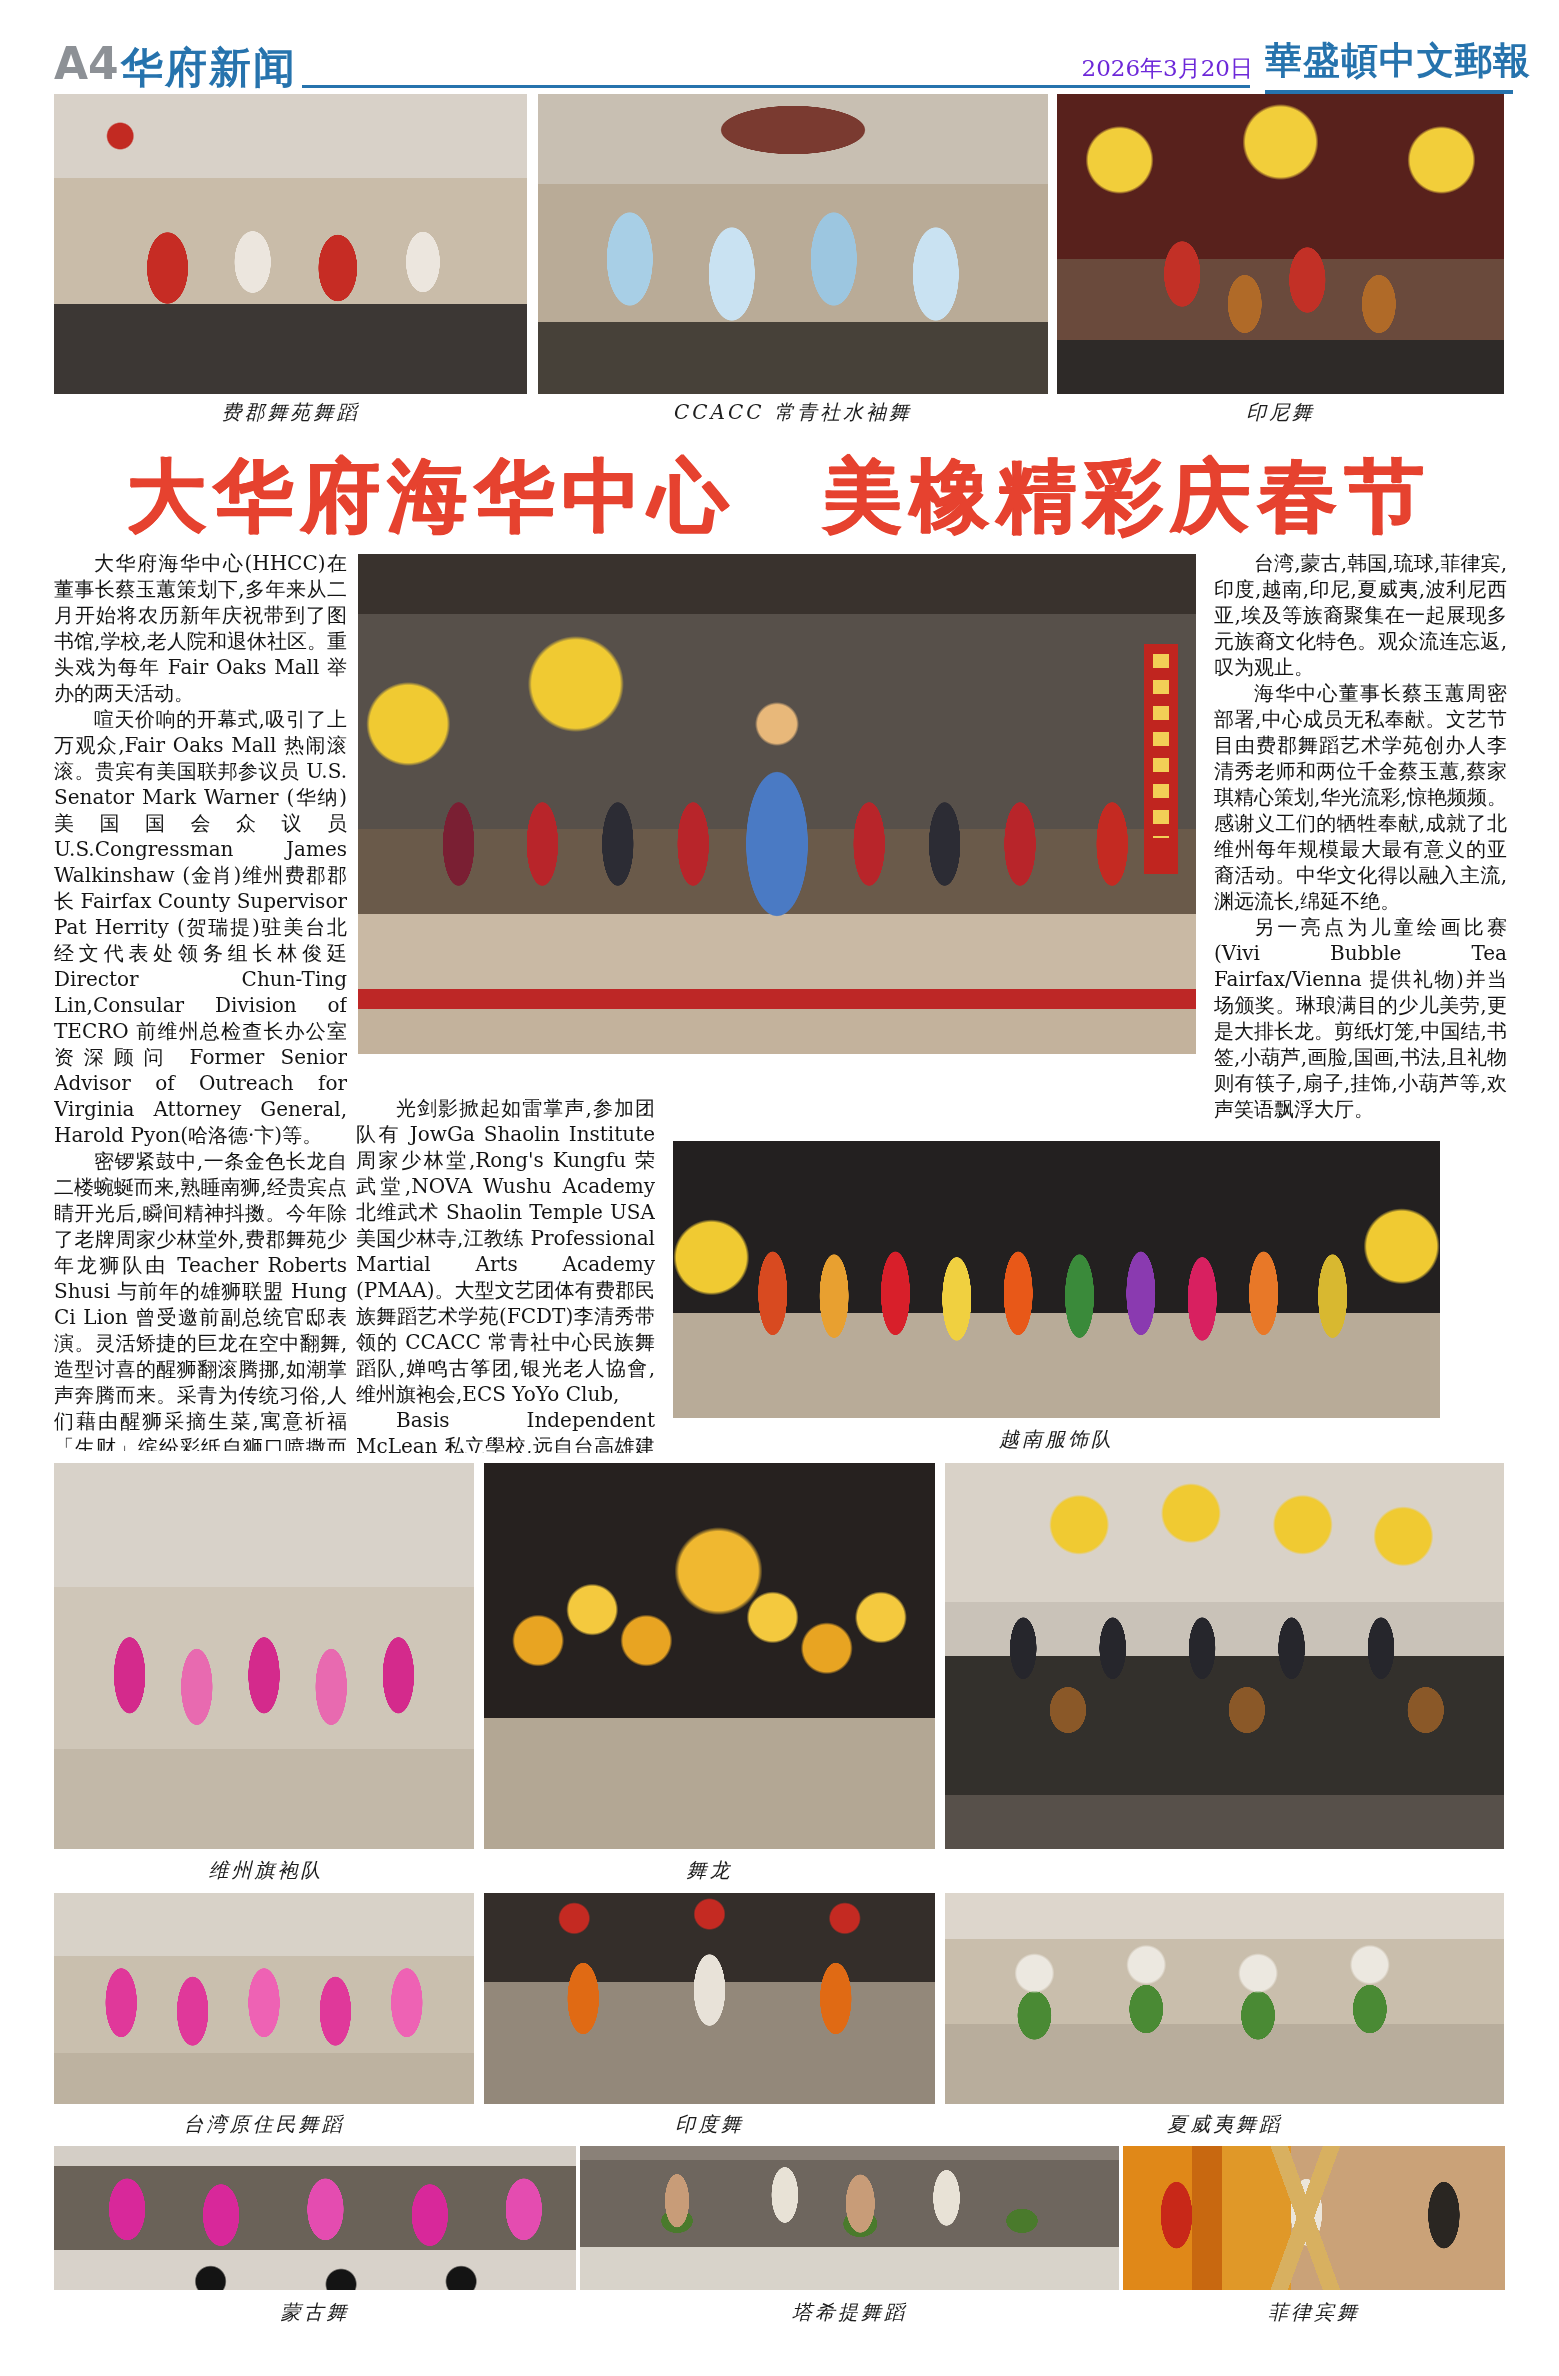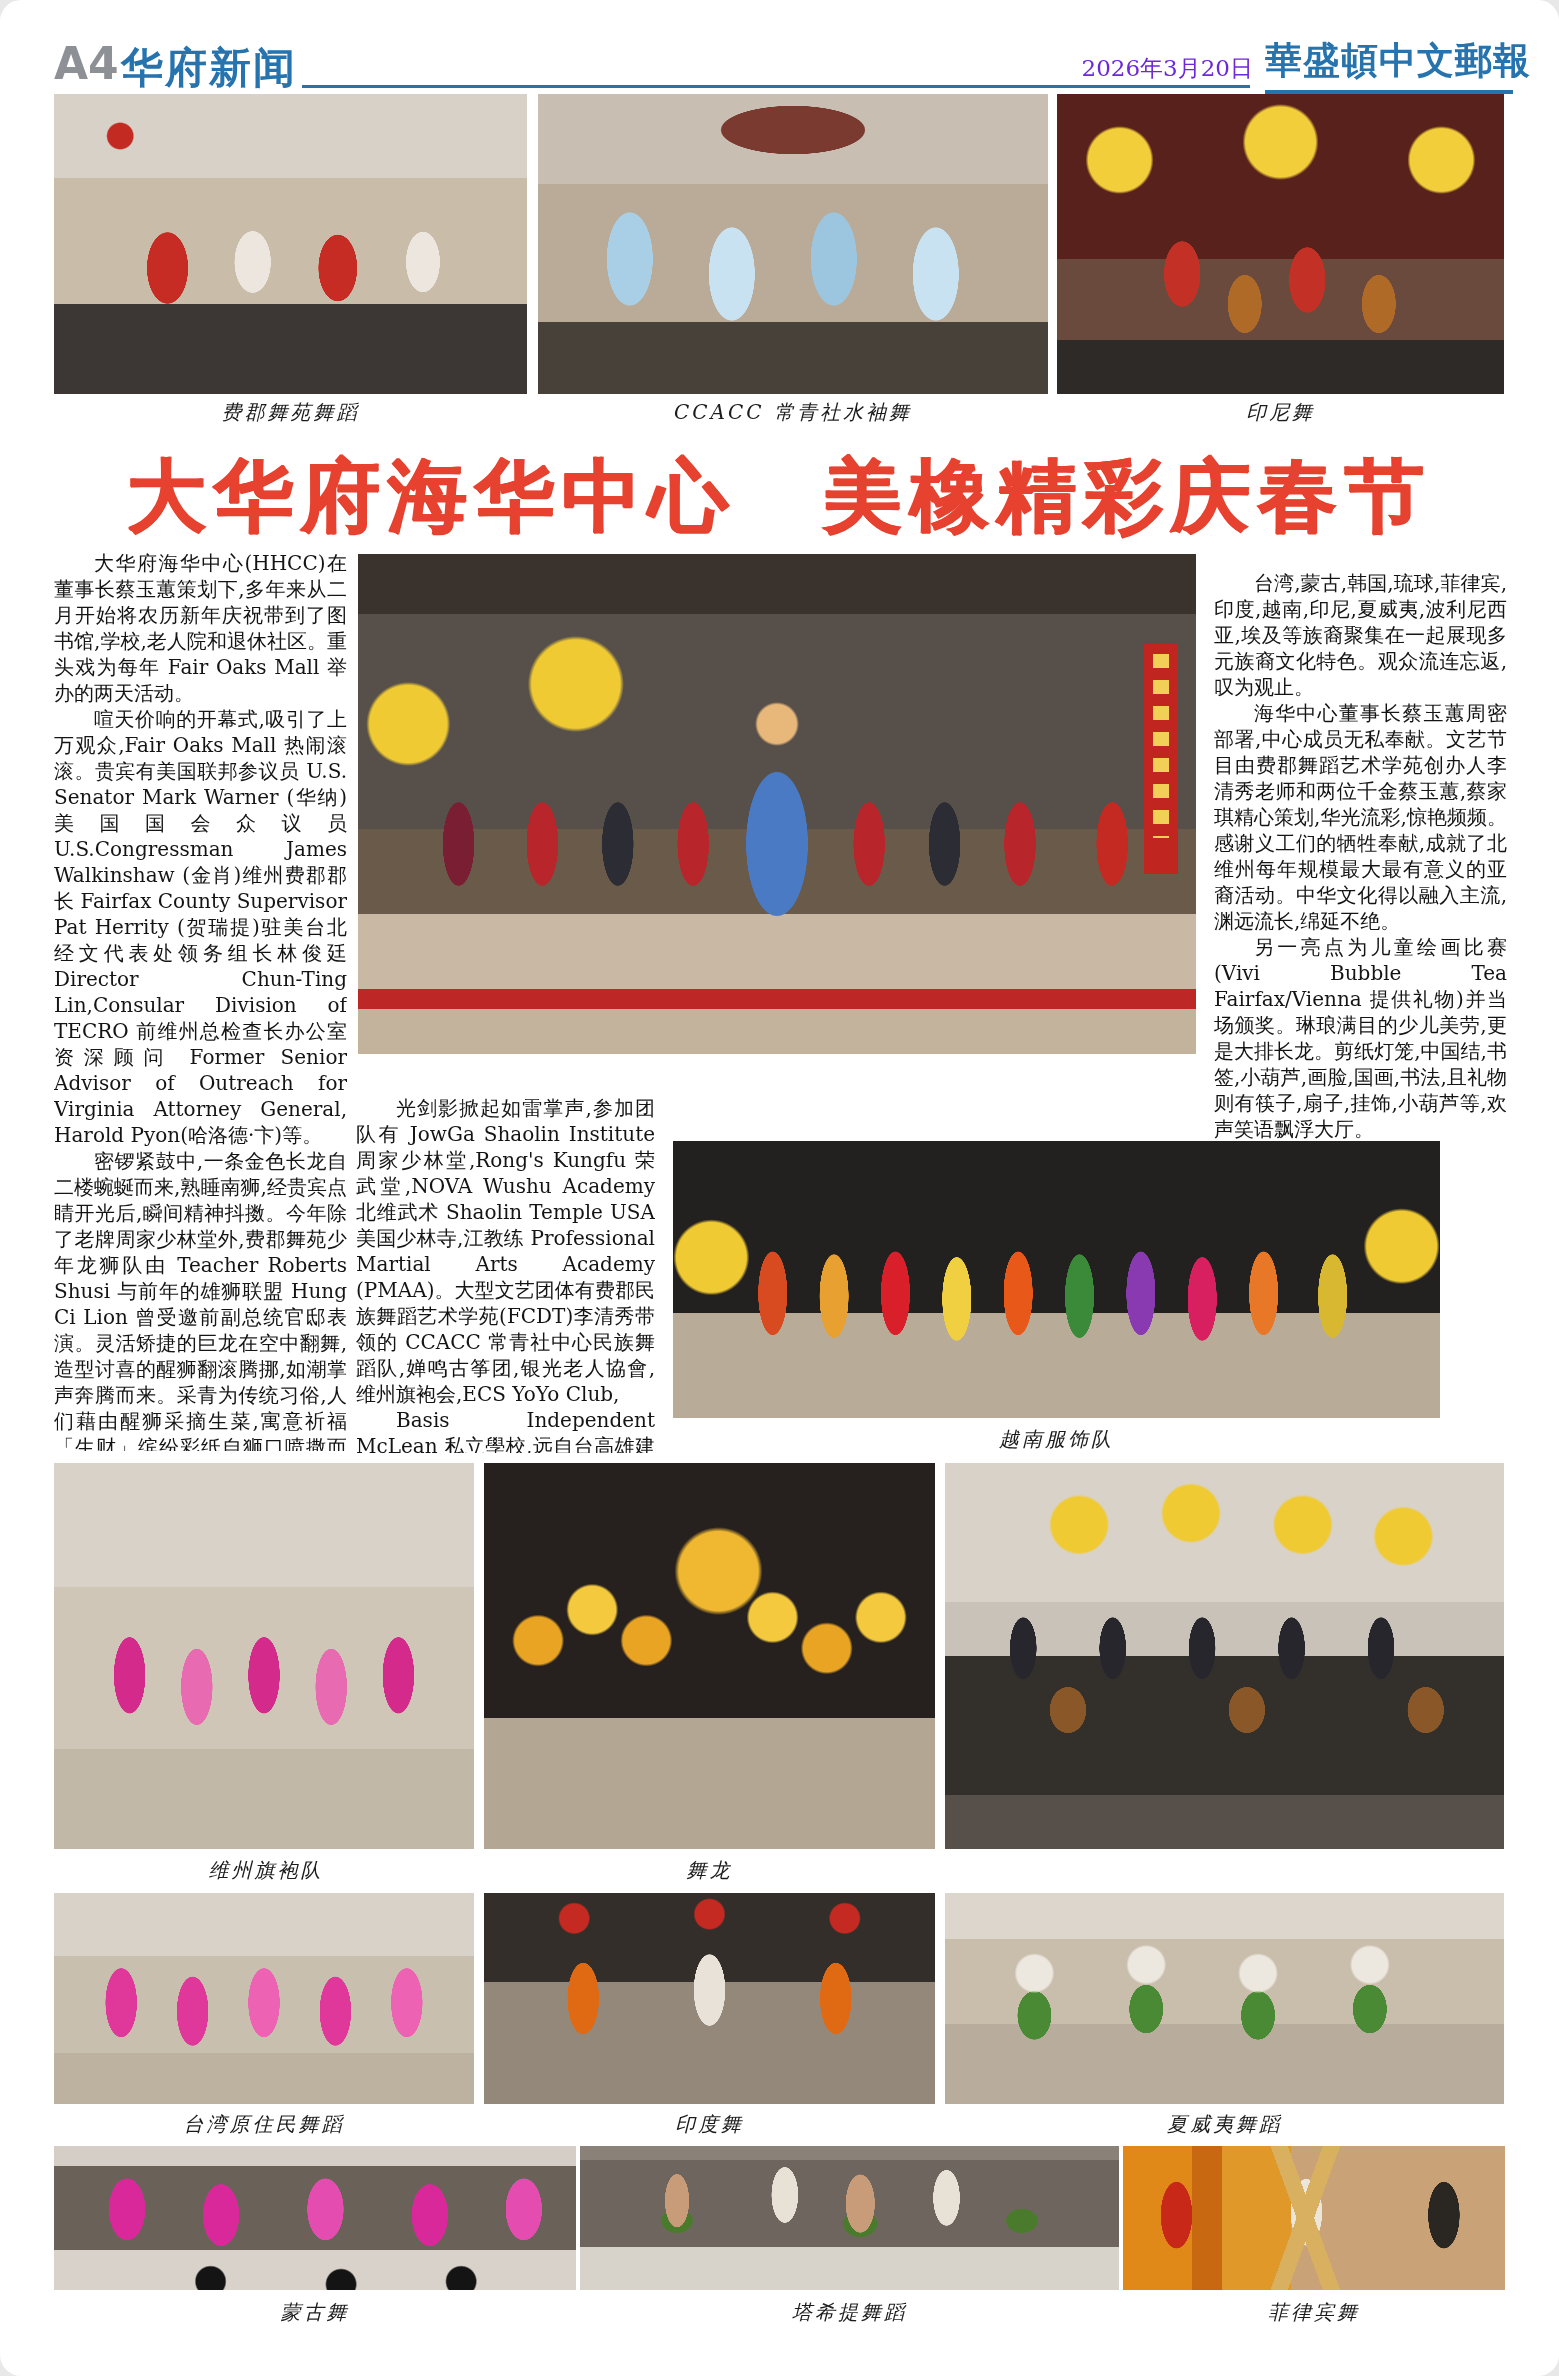"A4" .page { border-radius: 21px -> none }
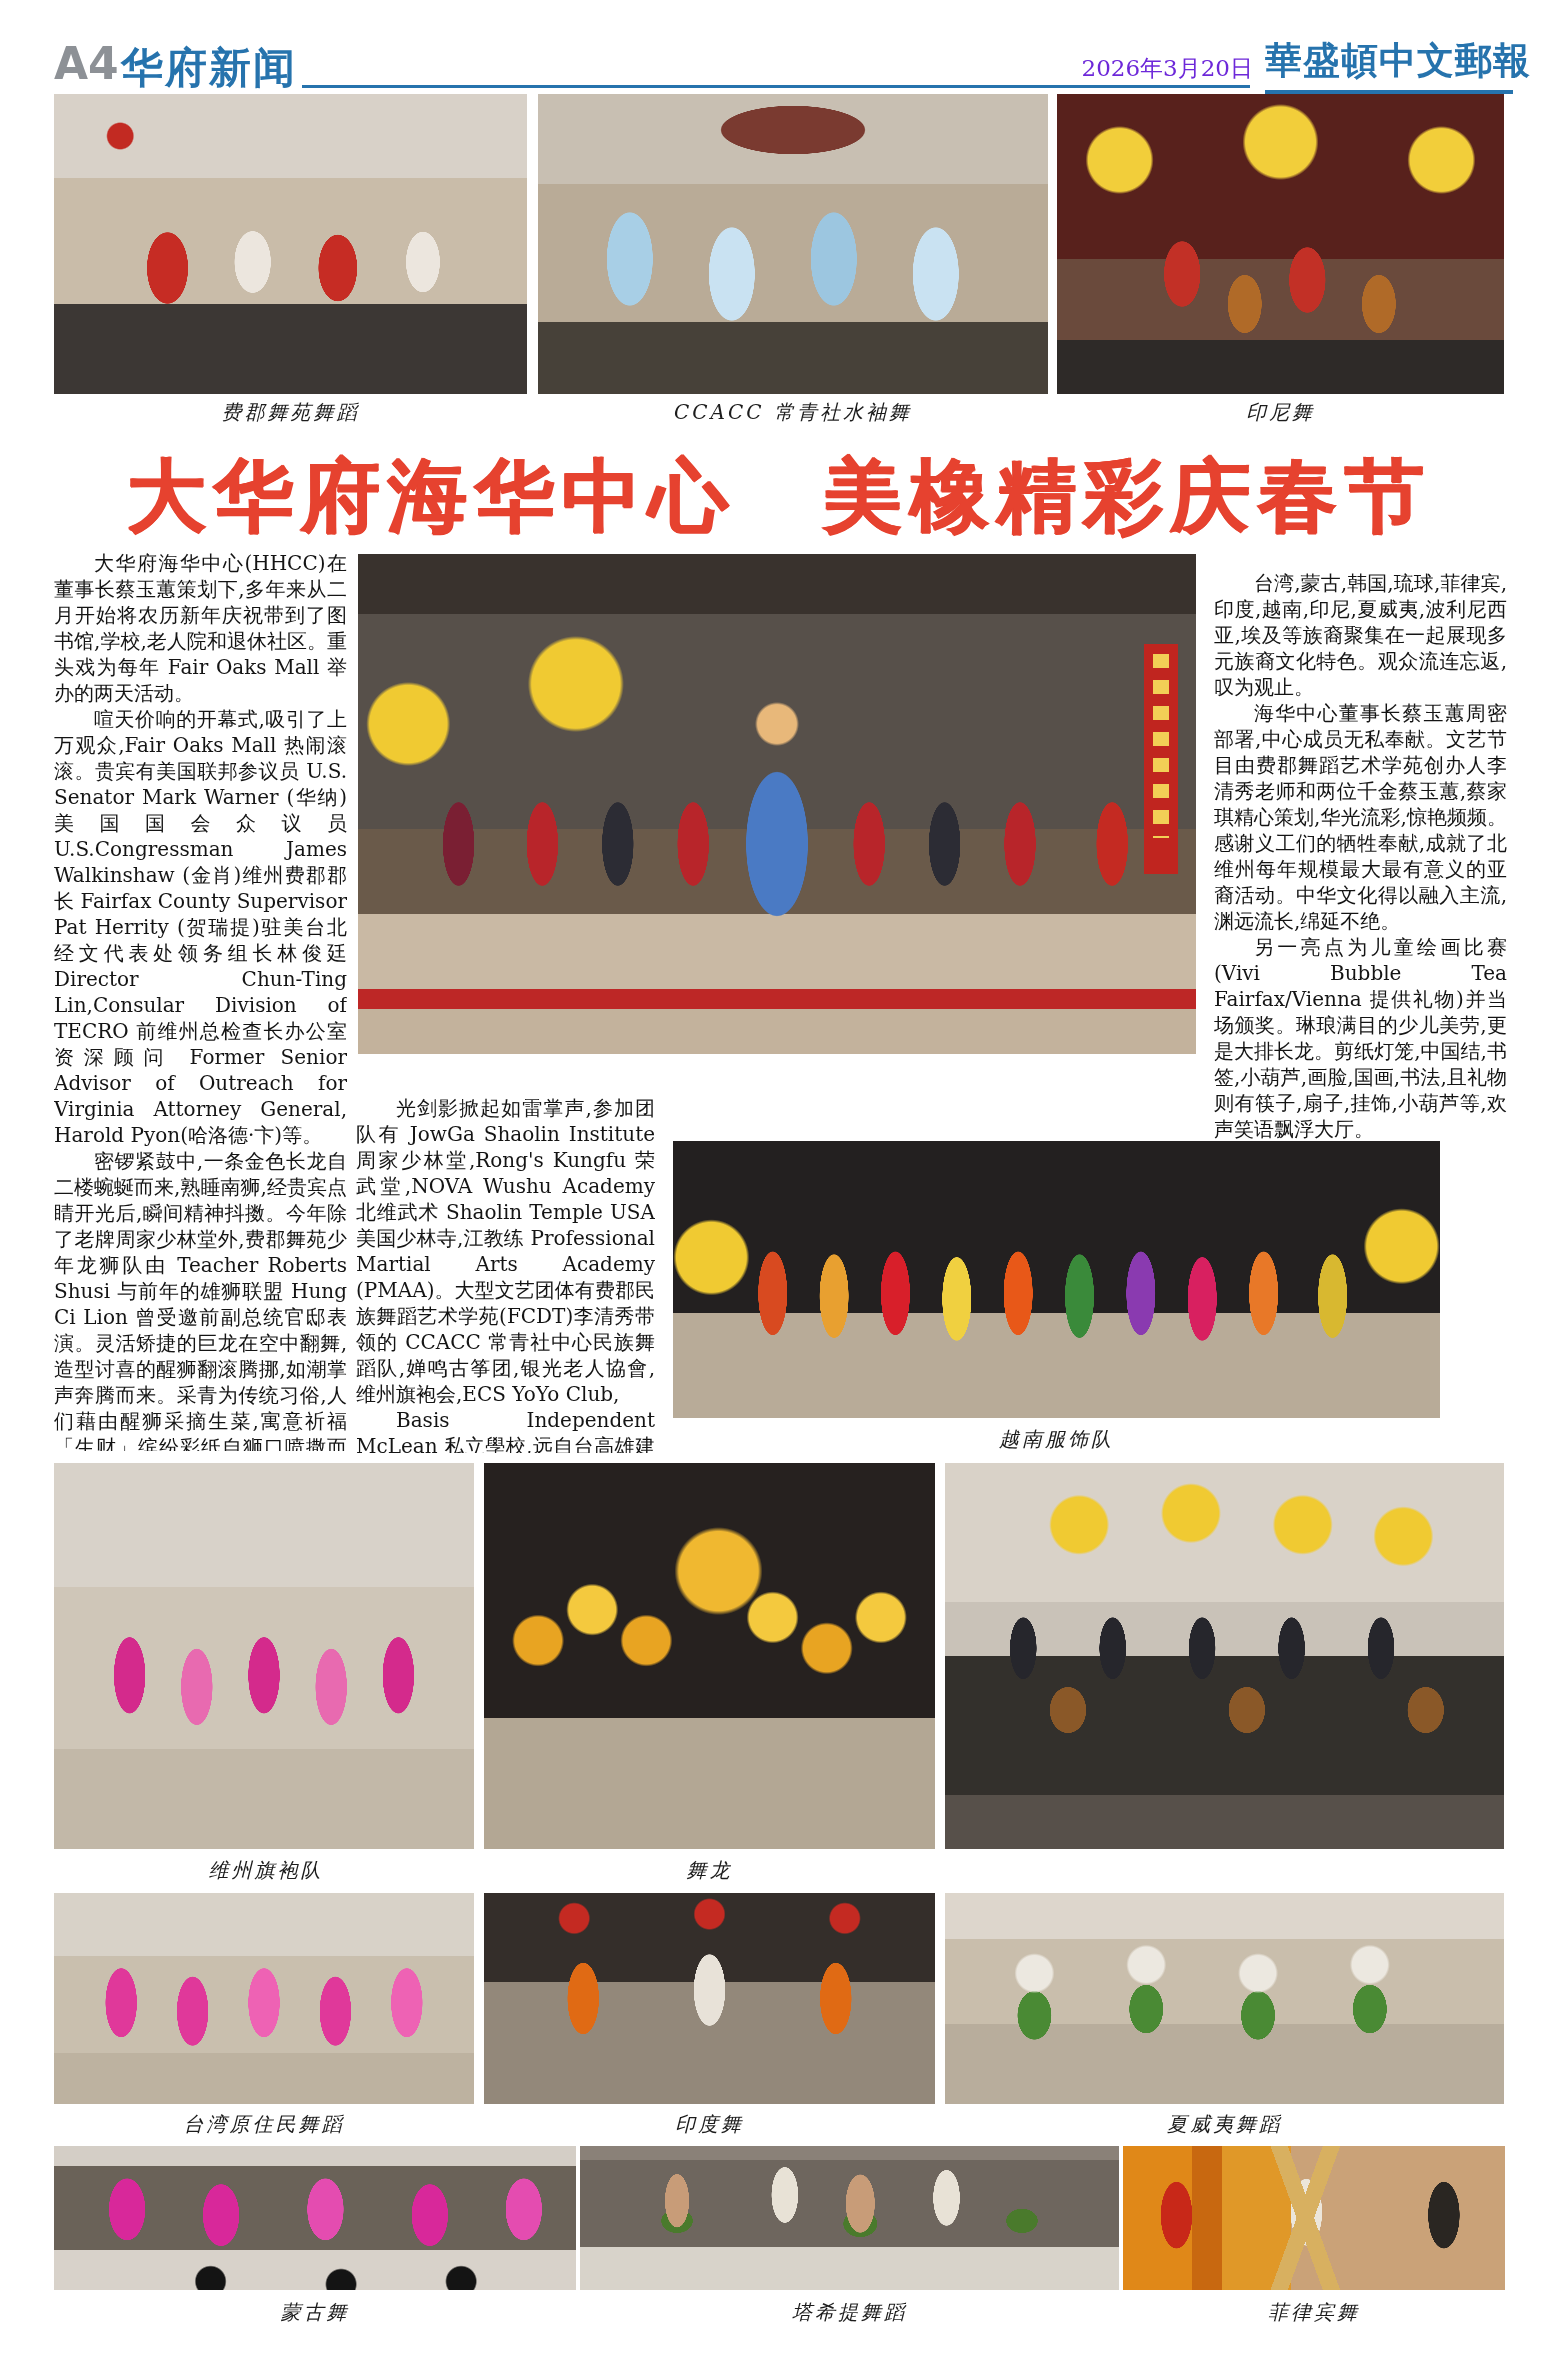"台湾,蒙古,韩国,琉球,菲律宾,印度,越南,印尼,夏威夷,波利尼西亚,埃及等族裔" .col3 { margin-top: 20px -> none }
